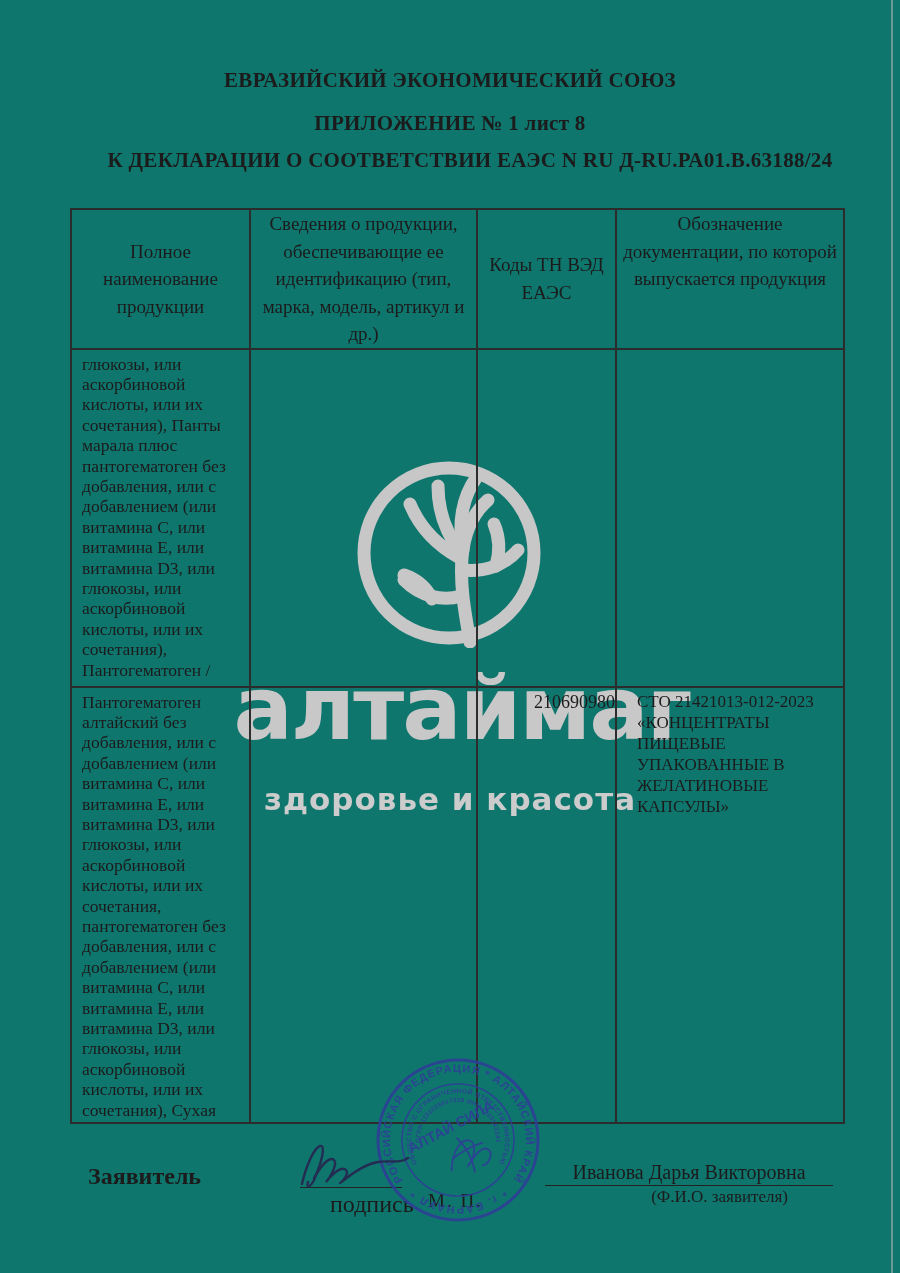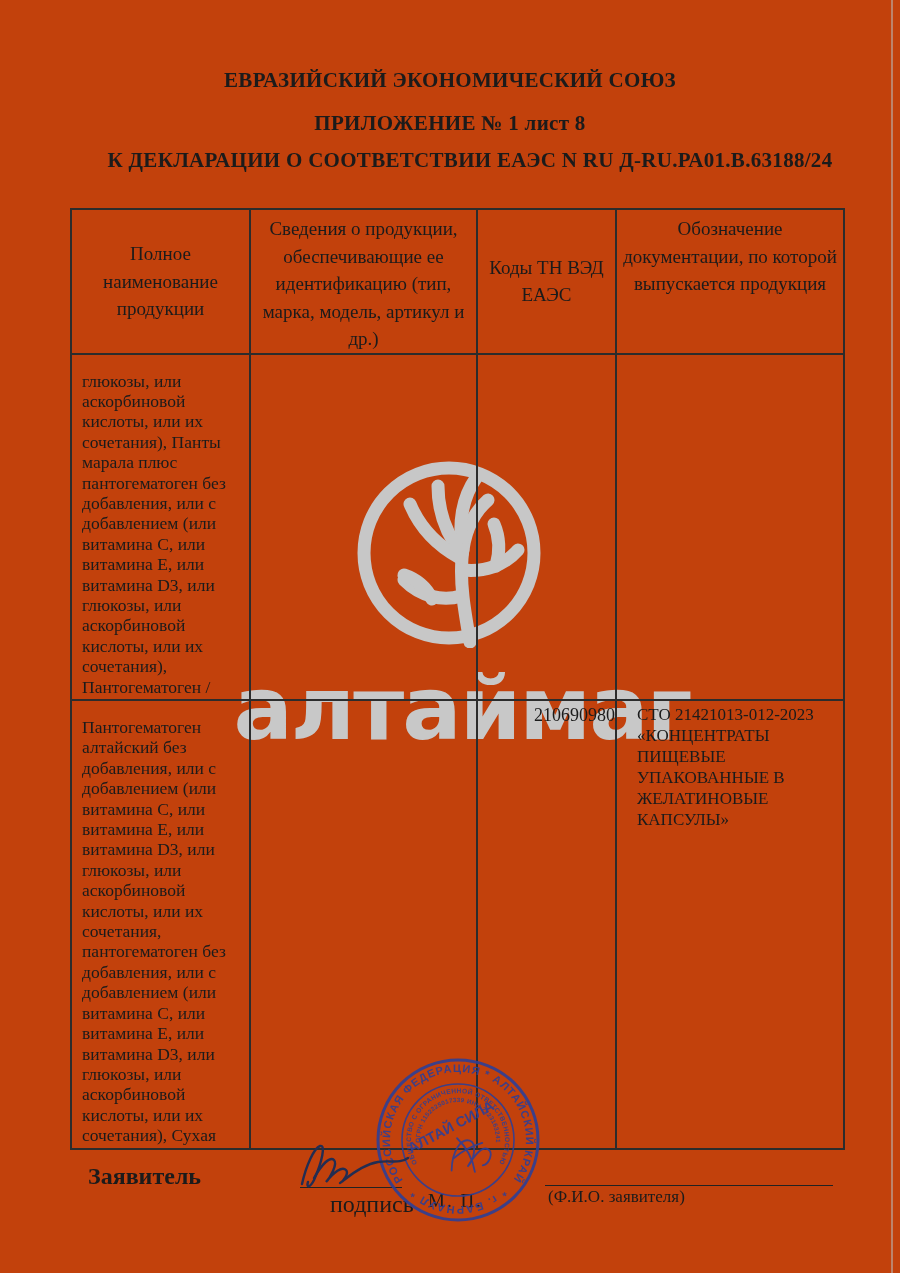"ЕВРАЗИЙСКИЙ ЭКОНОМИЧЕСКИЙ СОЮЗ" .page { background: #c2410c -> #0f766e }
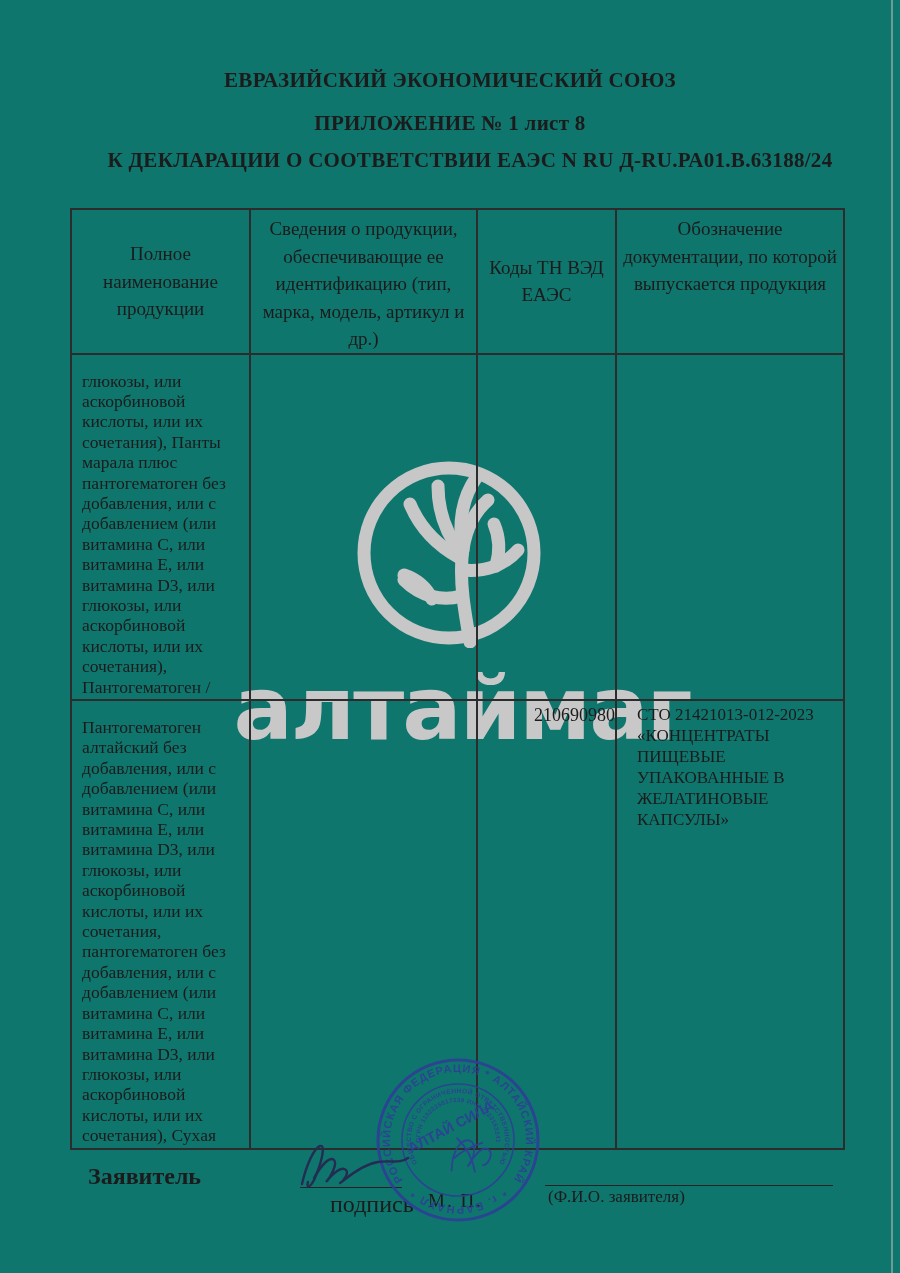"Сведения о продукции," th.vtop { padding-top: 5px -> none }
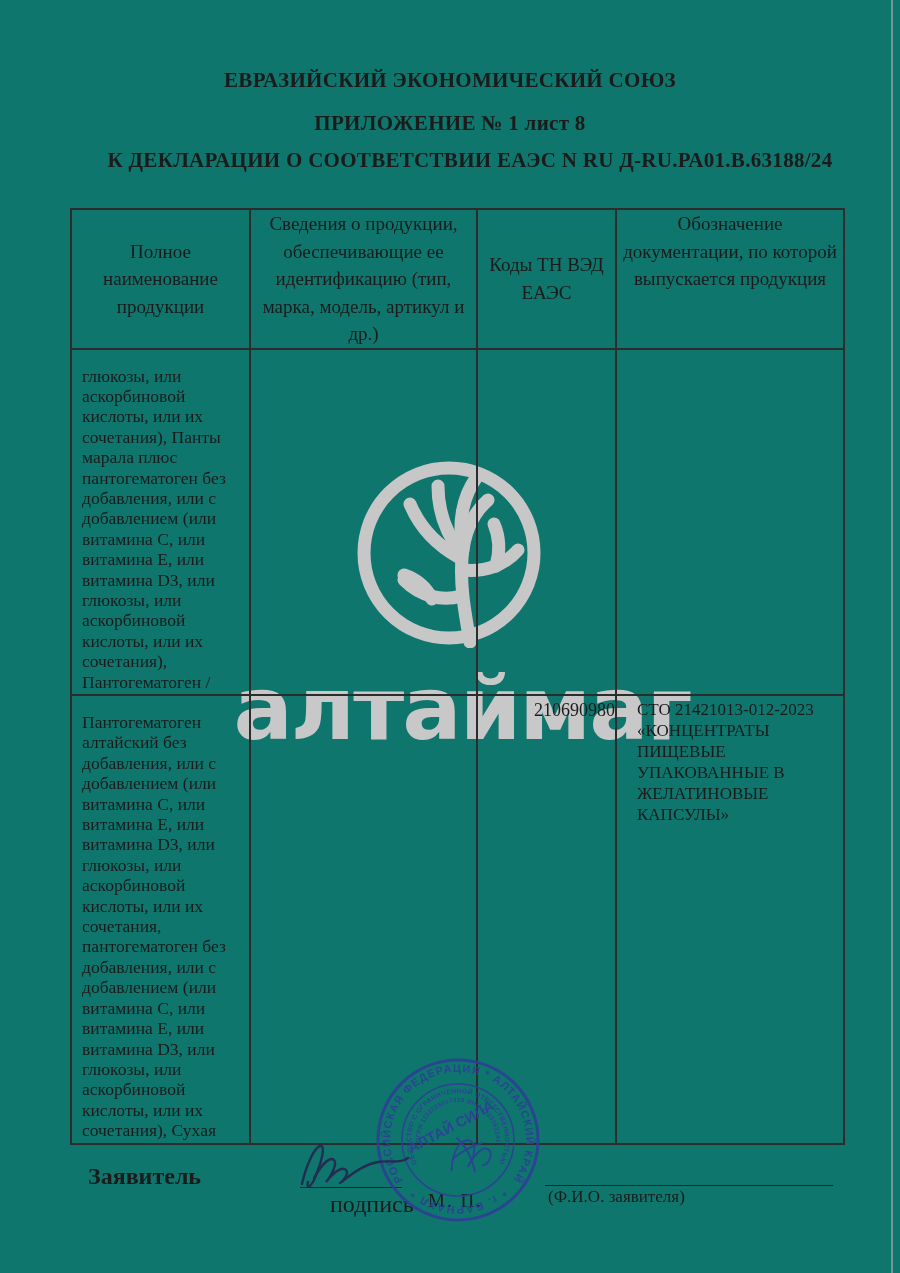"глюкозы, или" td.name-cell { padding: 16px 2px 2px 10px -> 4px 2px 2px 10px }
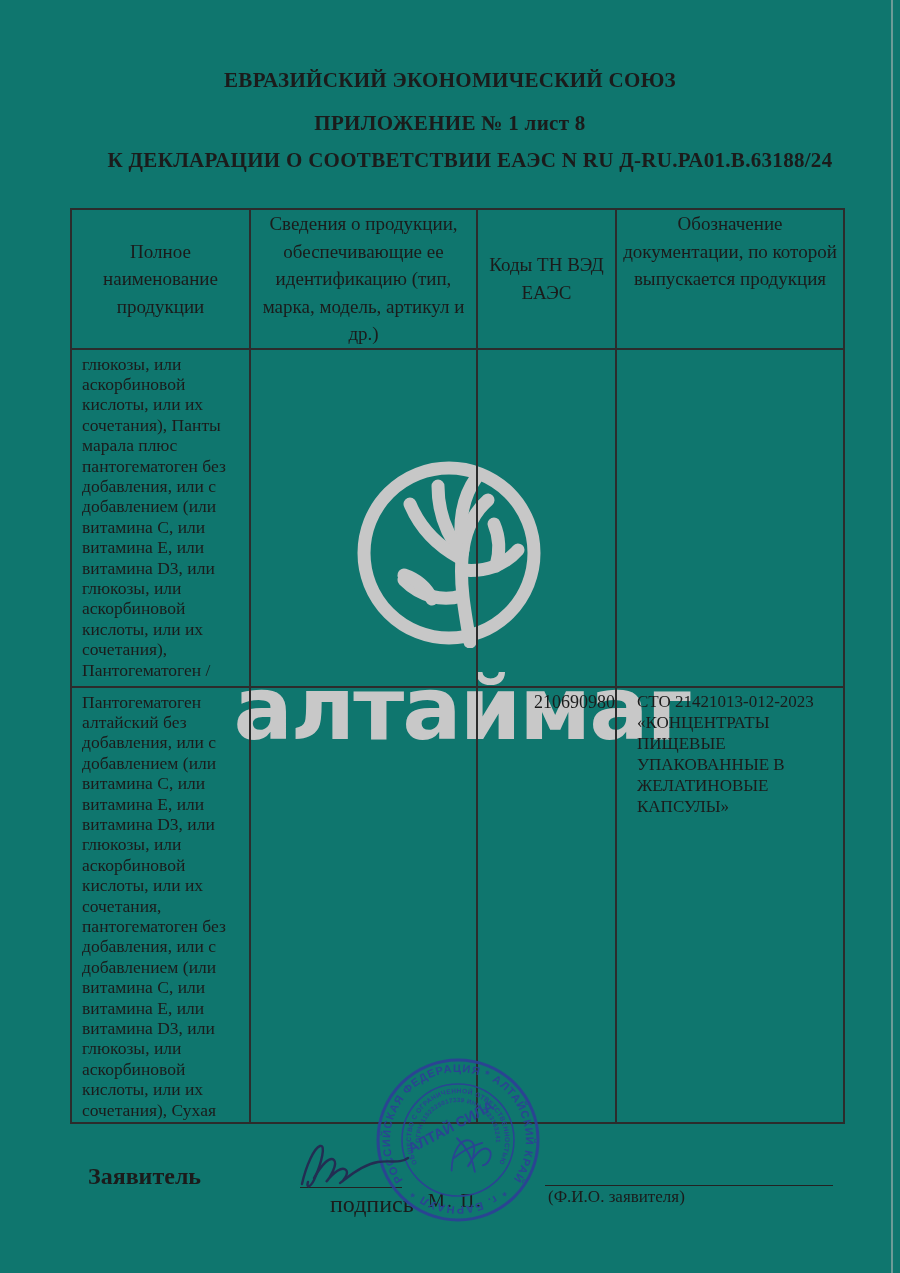"здоровье и красота" div.wm-tagline { html: none -> <div>здоровье и красота</div> }
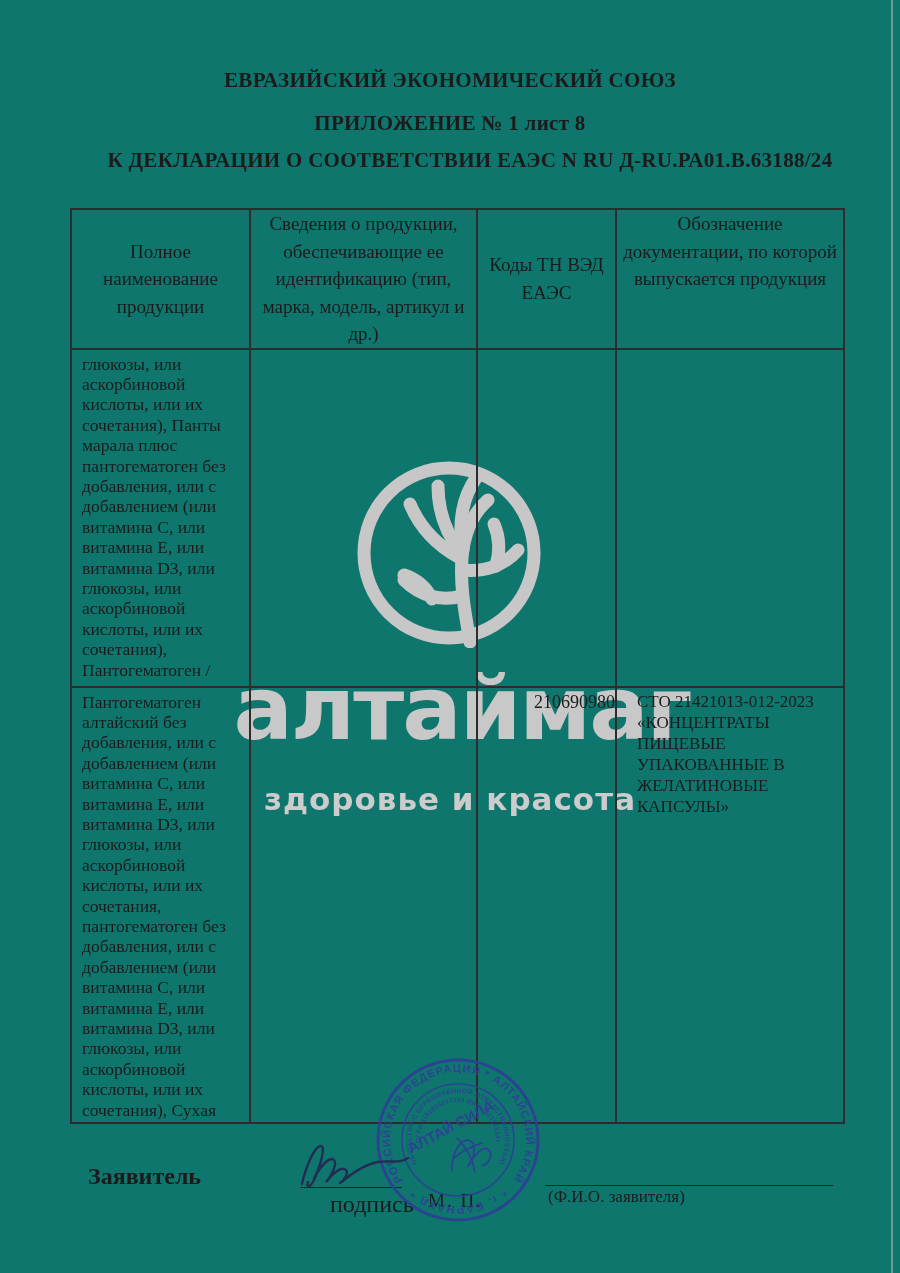"Иванова Дарья Викторовна" div.fio { html: none -> <div>Иванова Дарья Викторовна</div> }
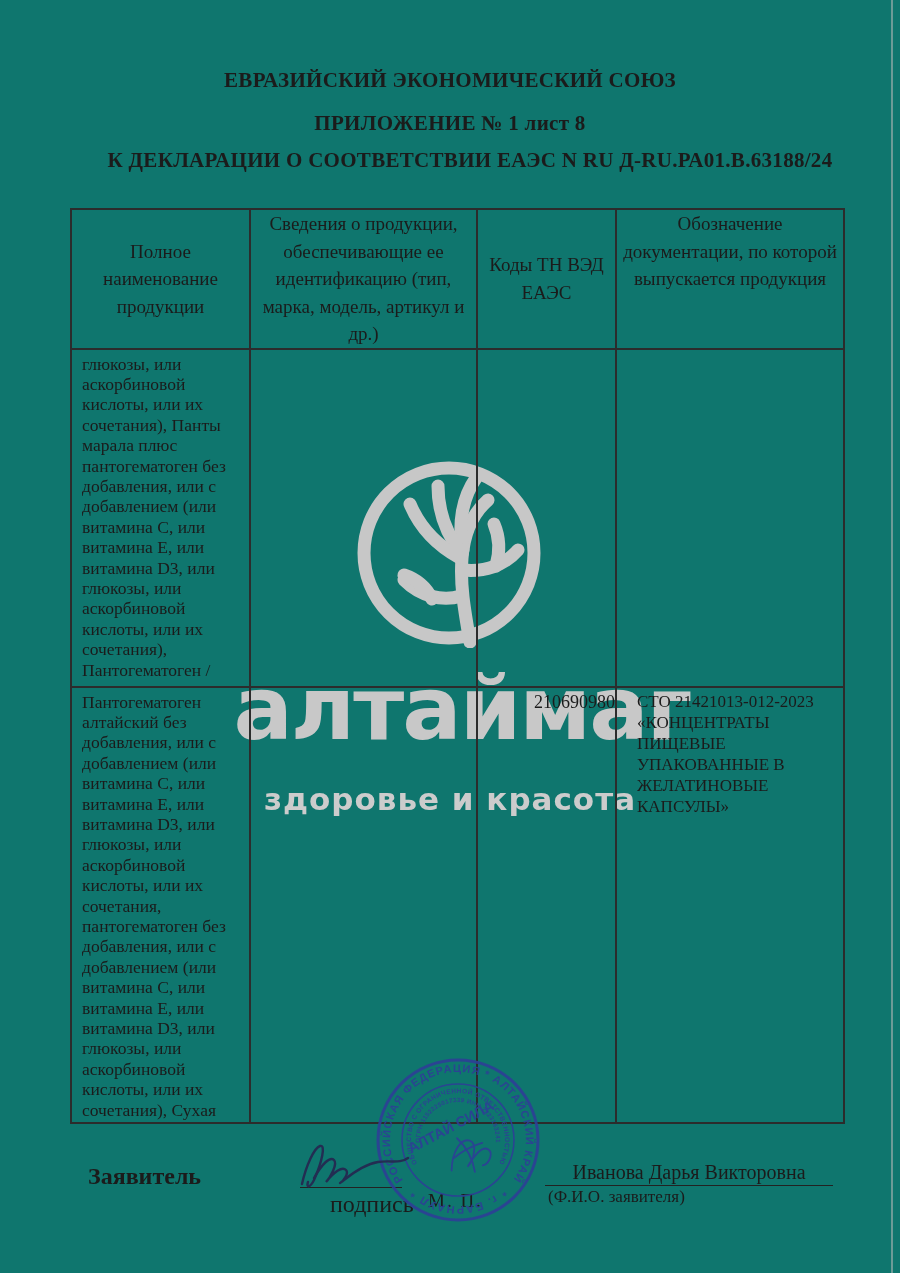"(Ф.И.О. заявителя)" .fio-caption { text-align: left -> right }
